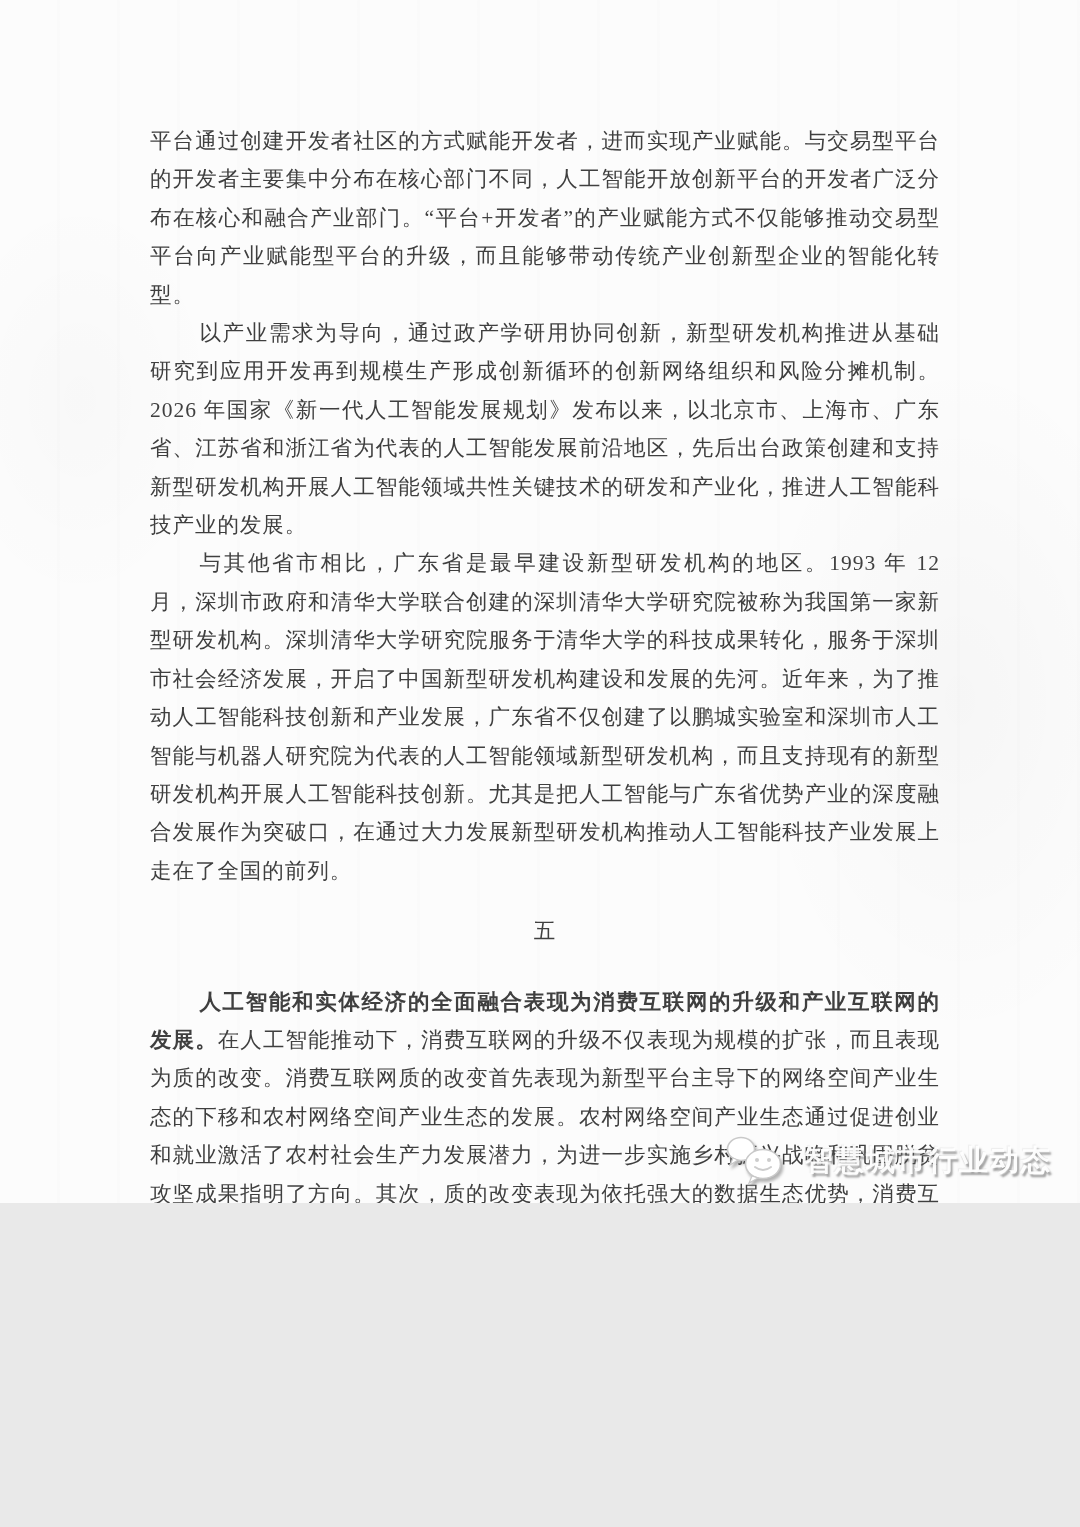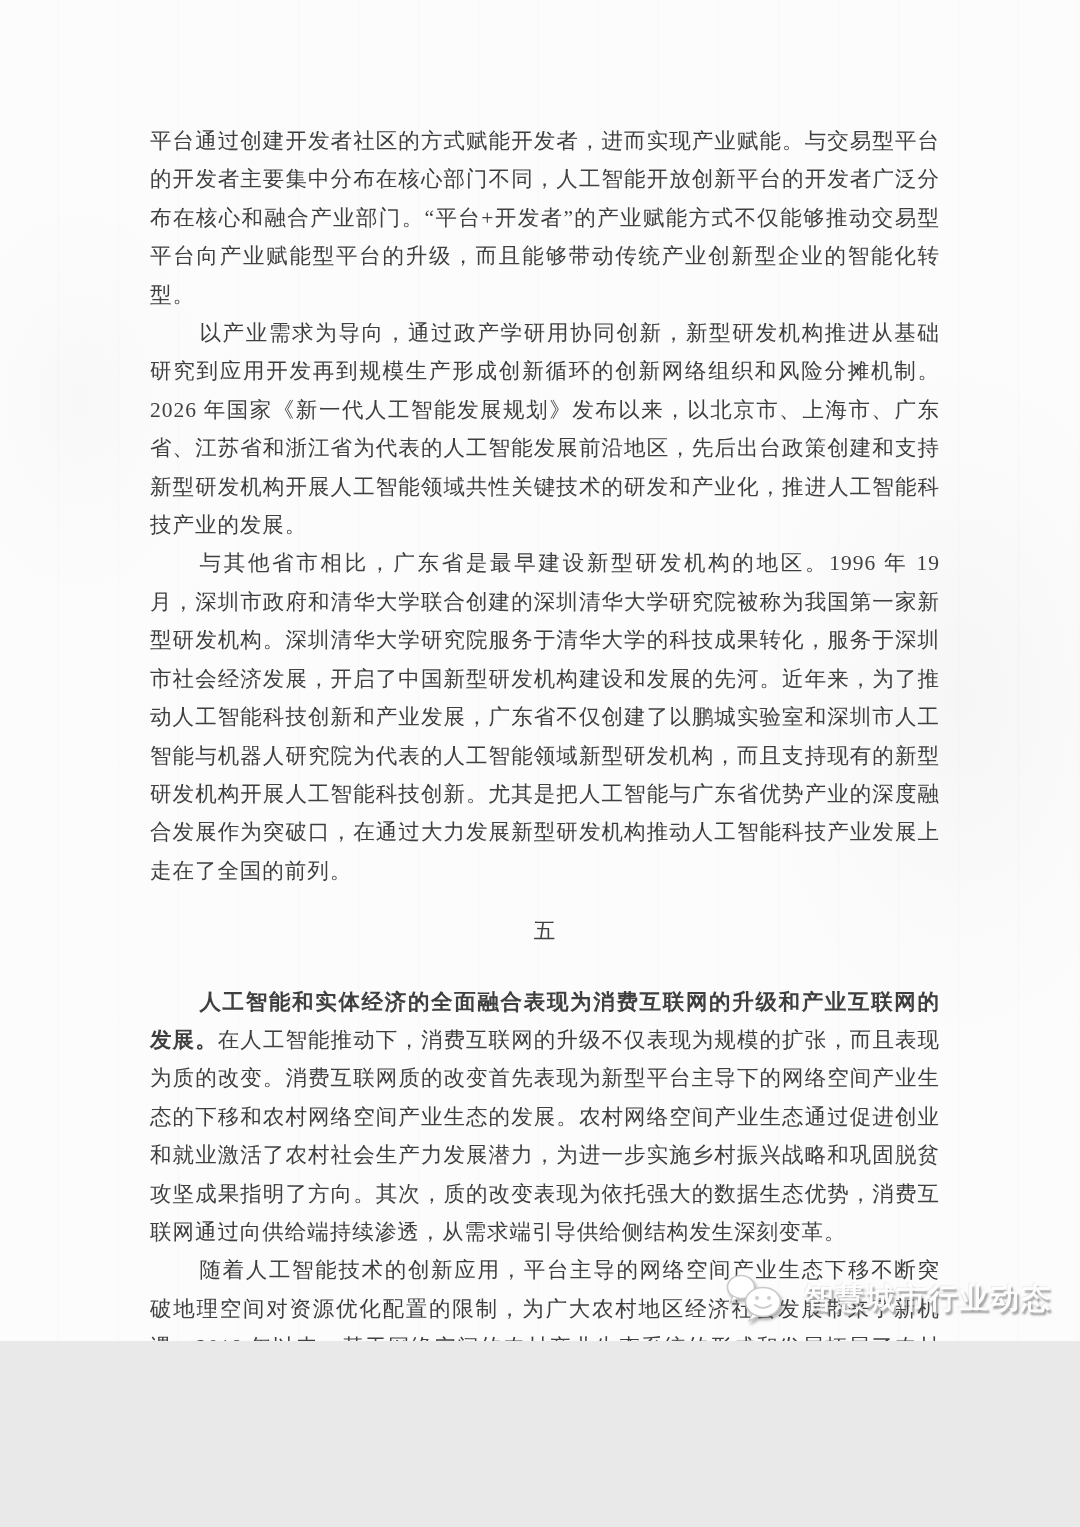"平台通过创建开发者社区的方式赋能开发者，进而实现产业赋能。与交易型平台的开发者主" .page { height: 1341px -> 1203px }
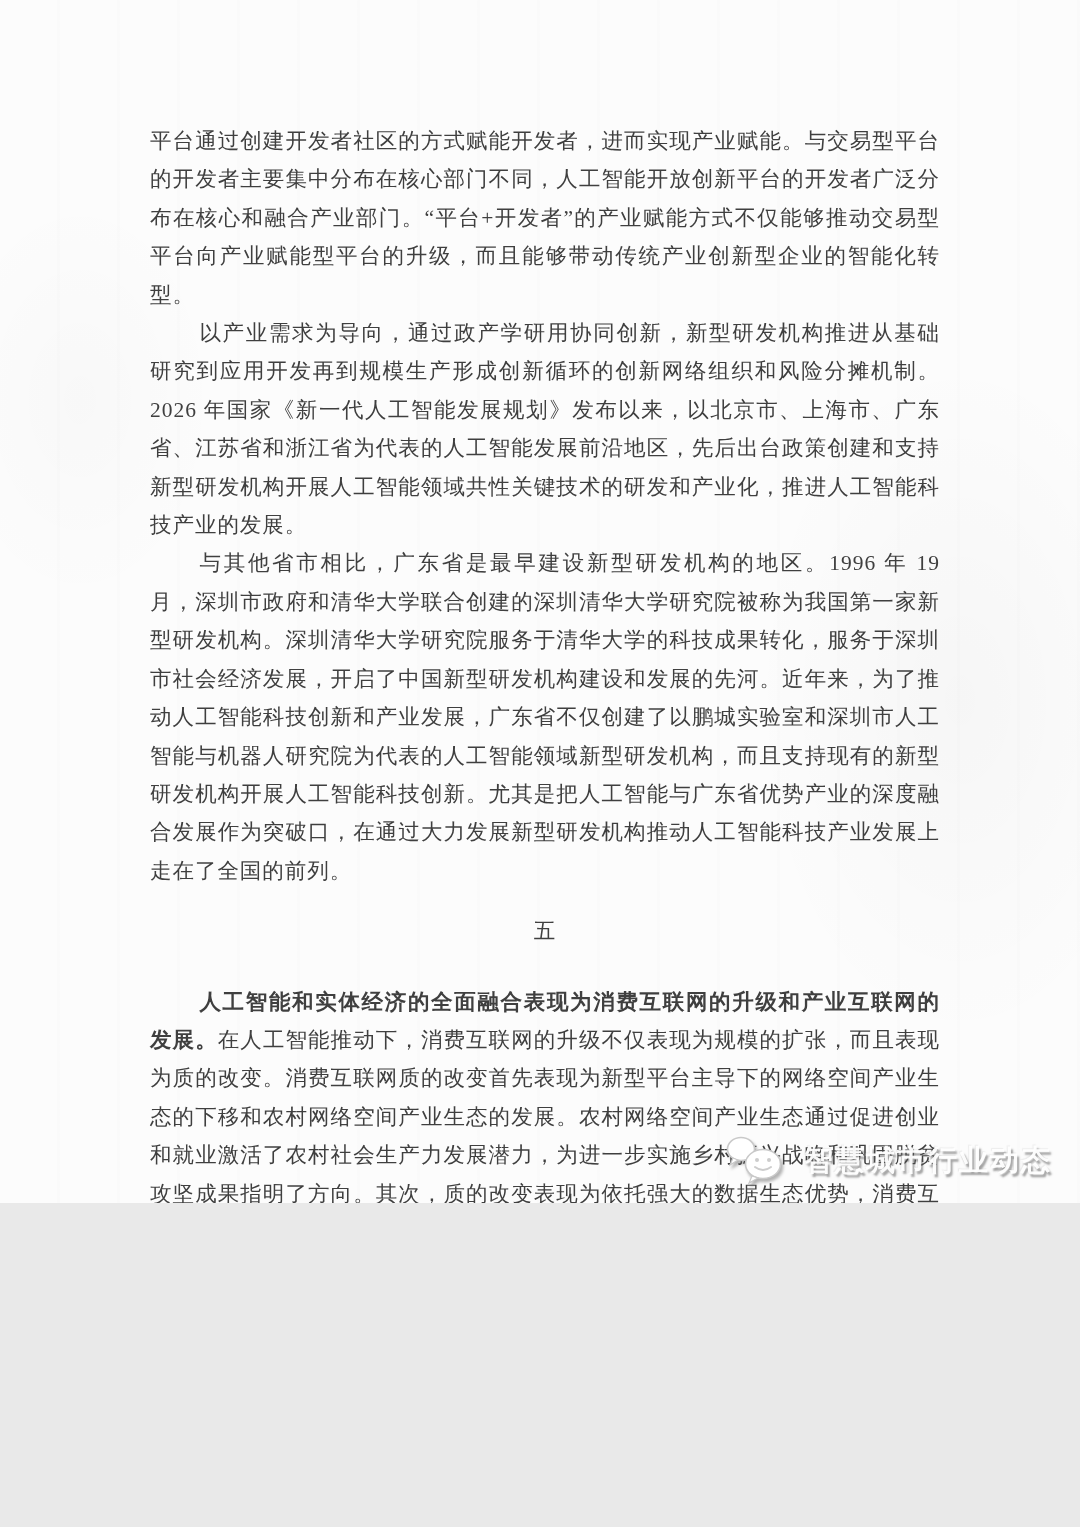"与其他省市相比，广东省是最早建设新型研发机构的地区。1996 年 19" p.para { text: 1996 年 19 -> 1993 年 12 }
